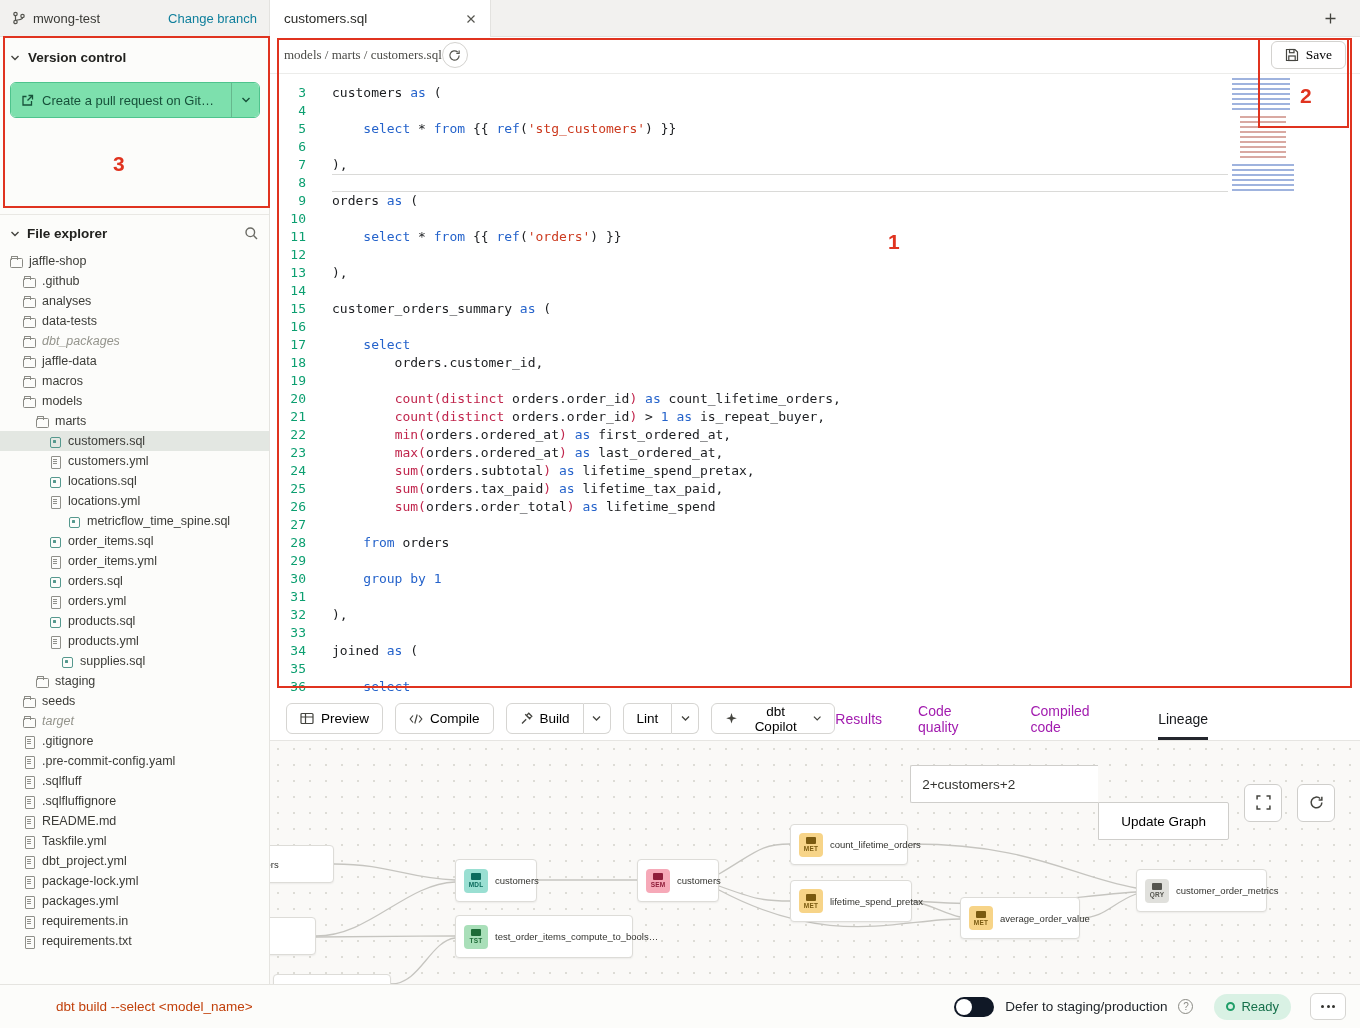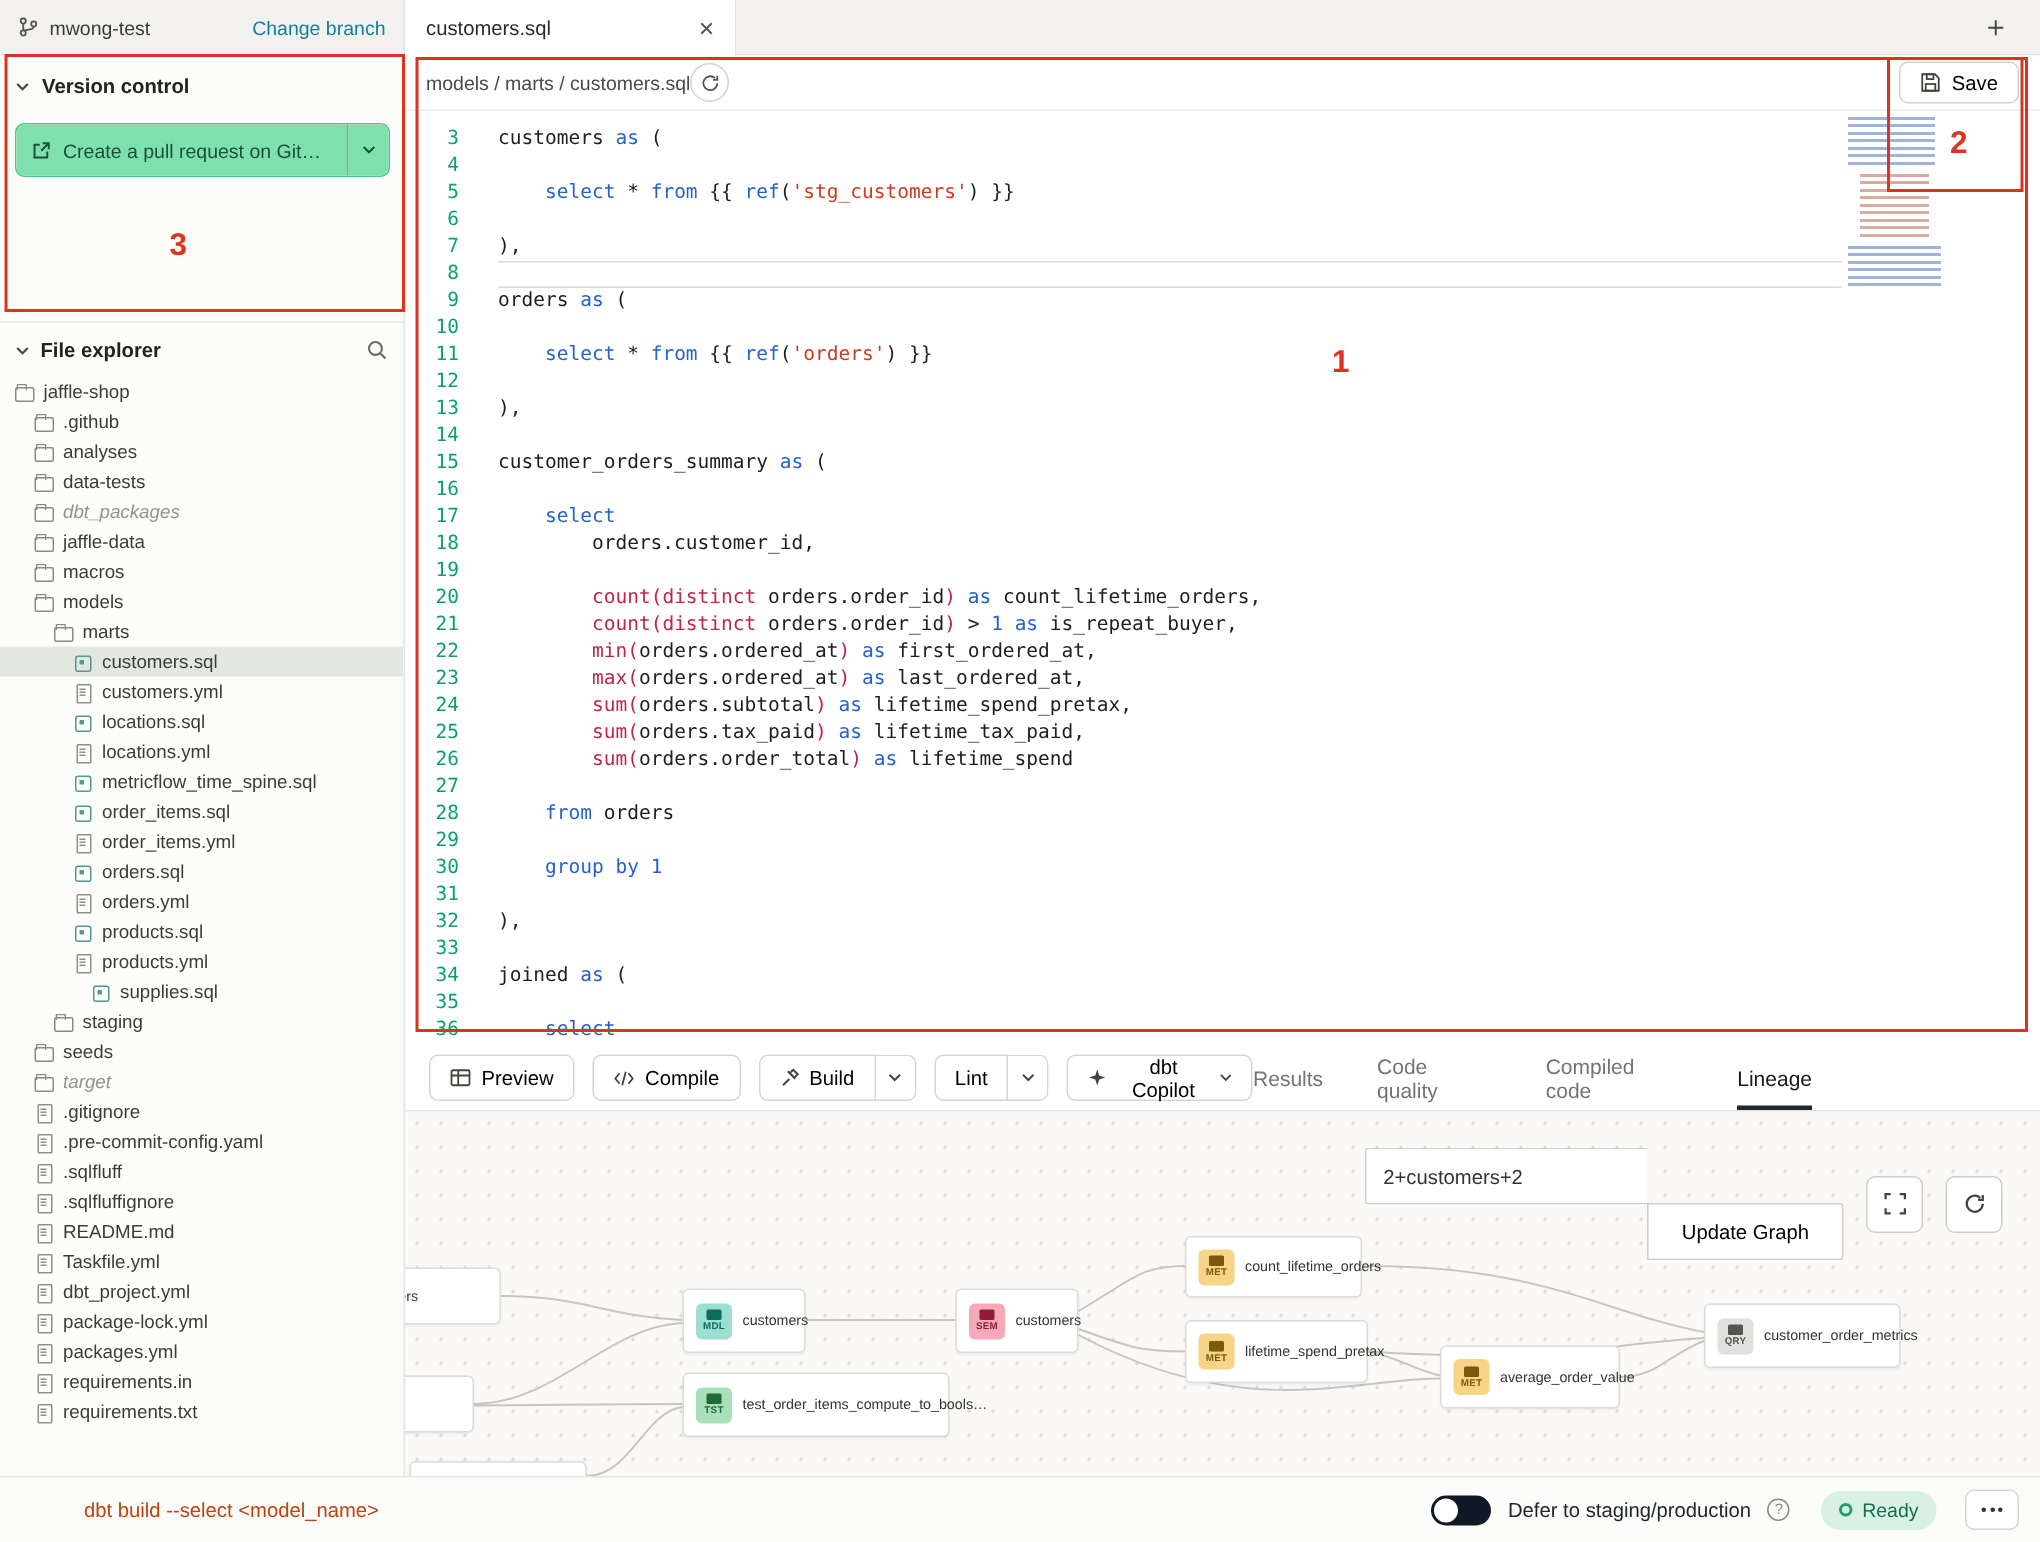"models / marts / customers.sql" .editor-topbar { font-family: none -> Liberation Serif, serif }
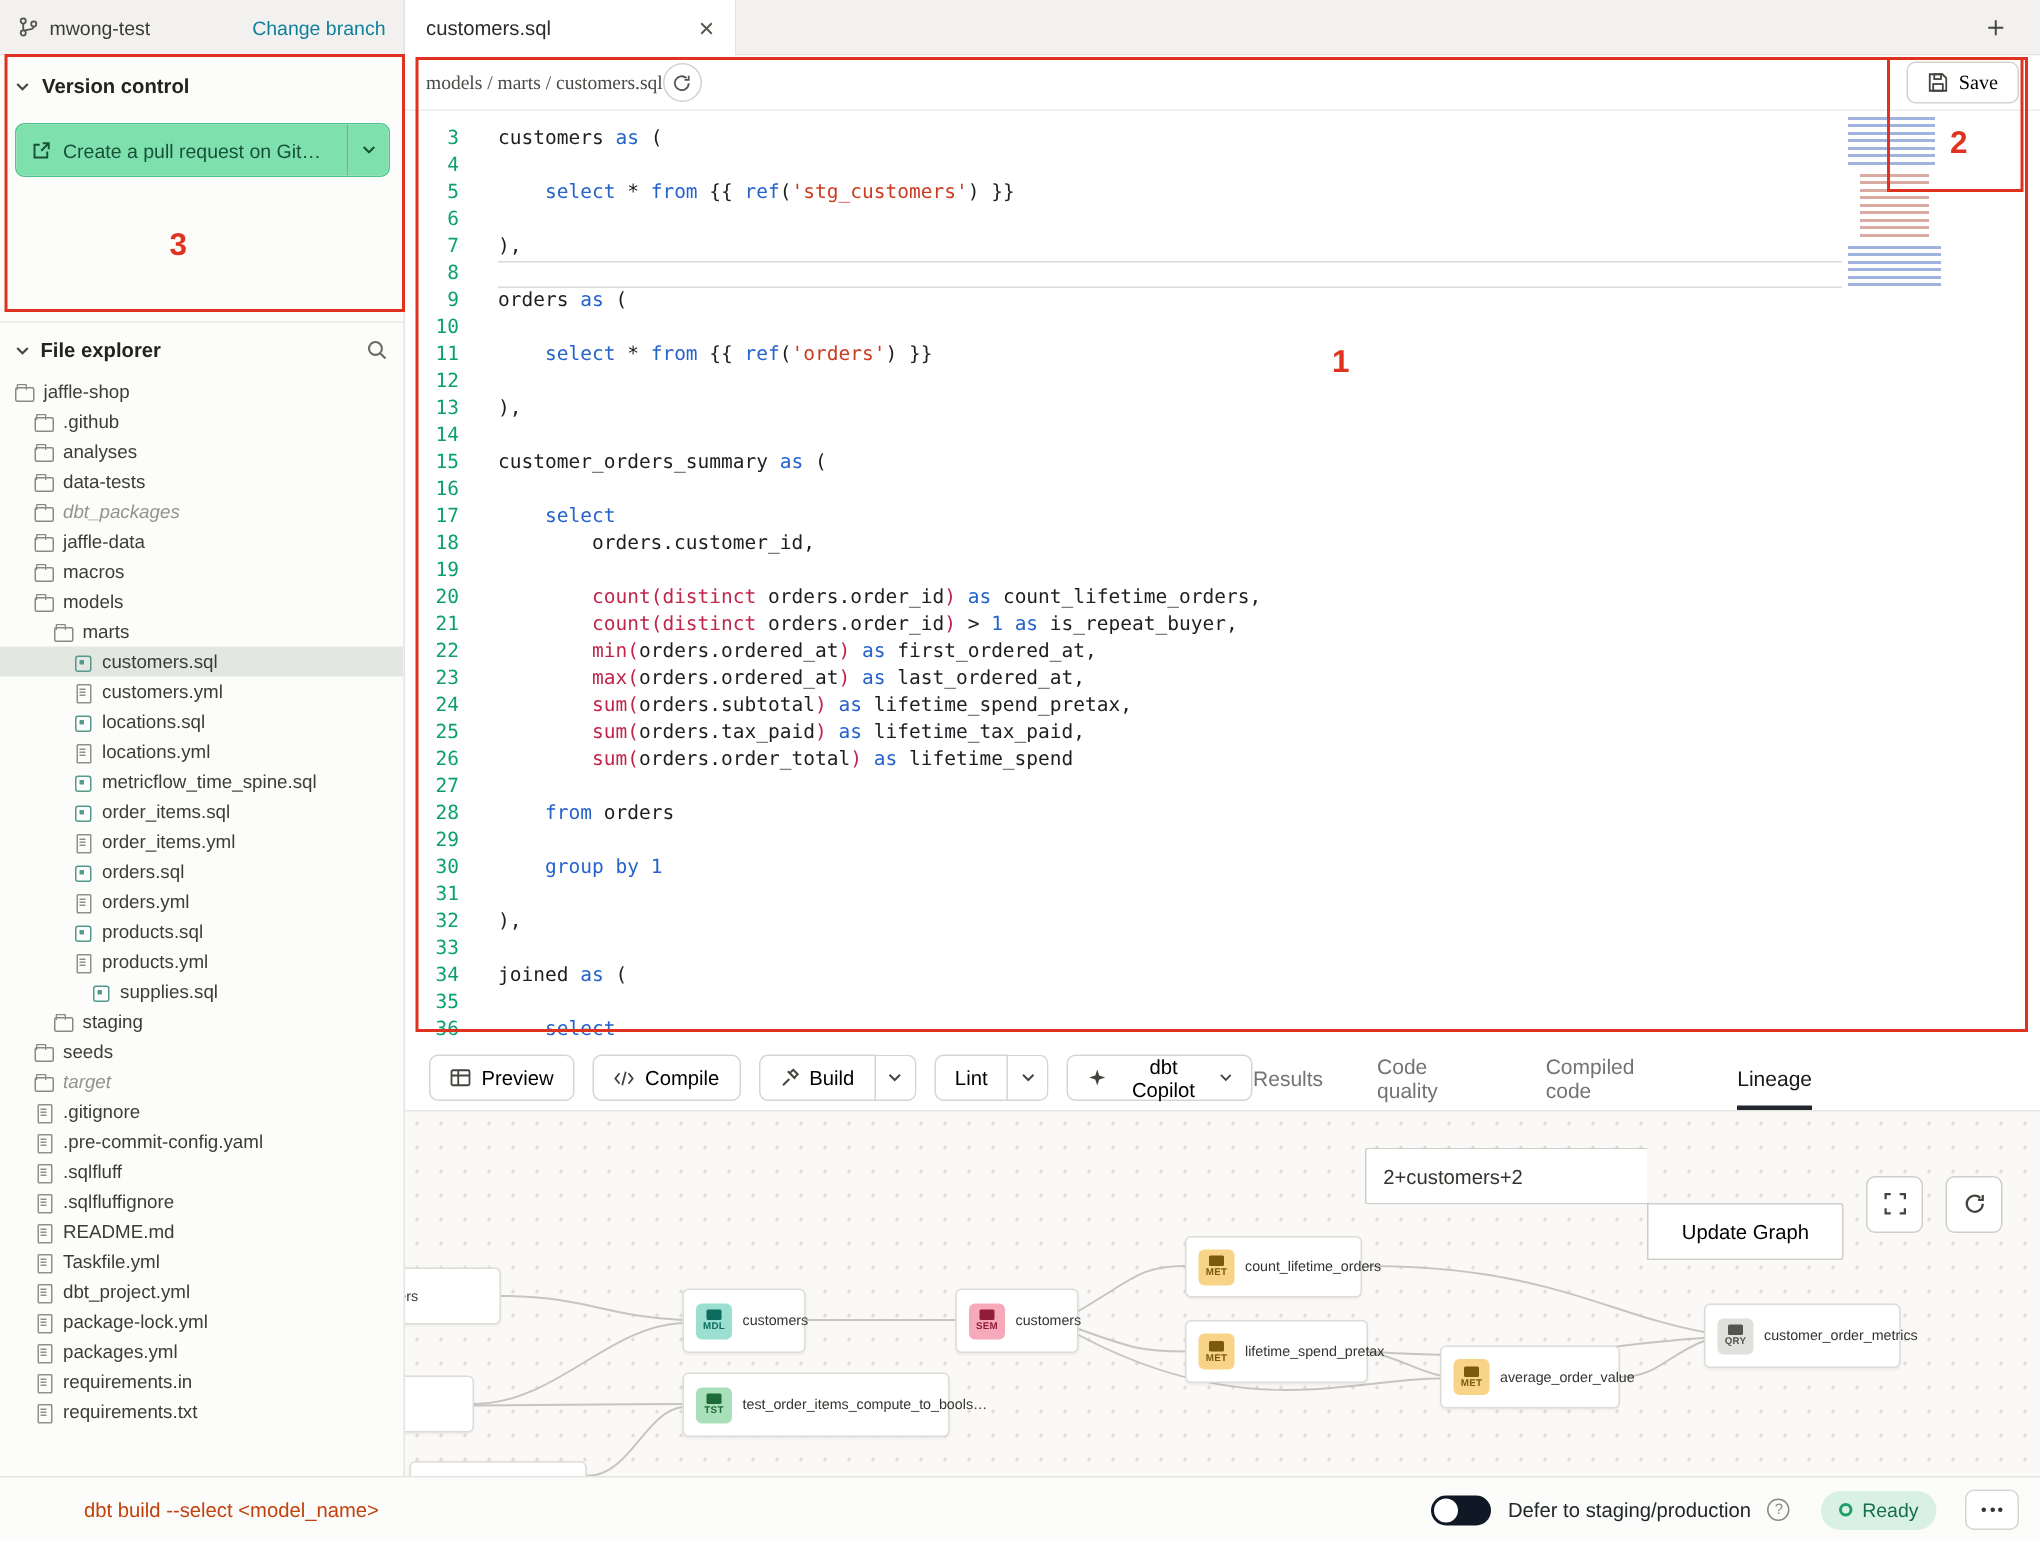"metricflow_time_spine.sql" div.fe-row { padding-left: 49px -> 68px }
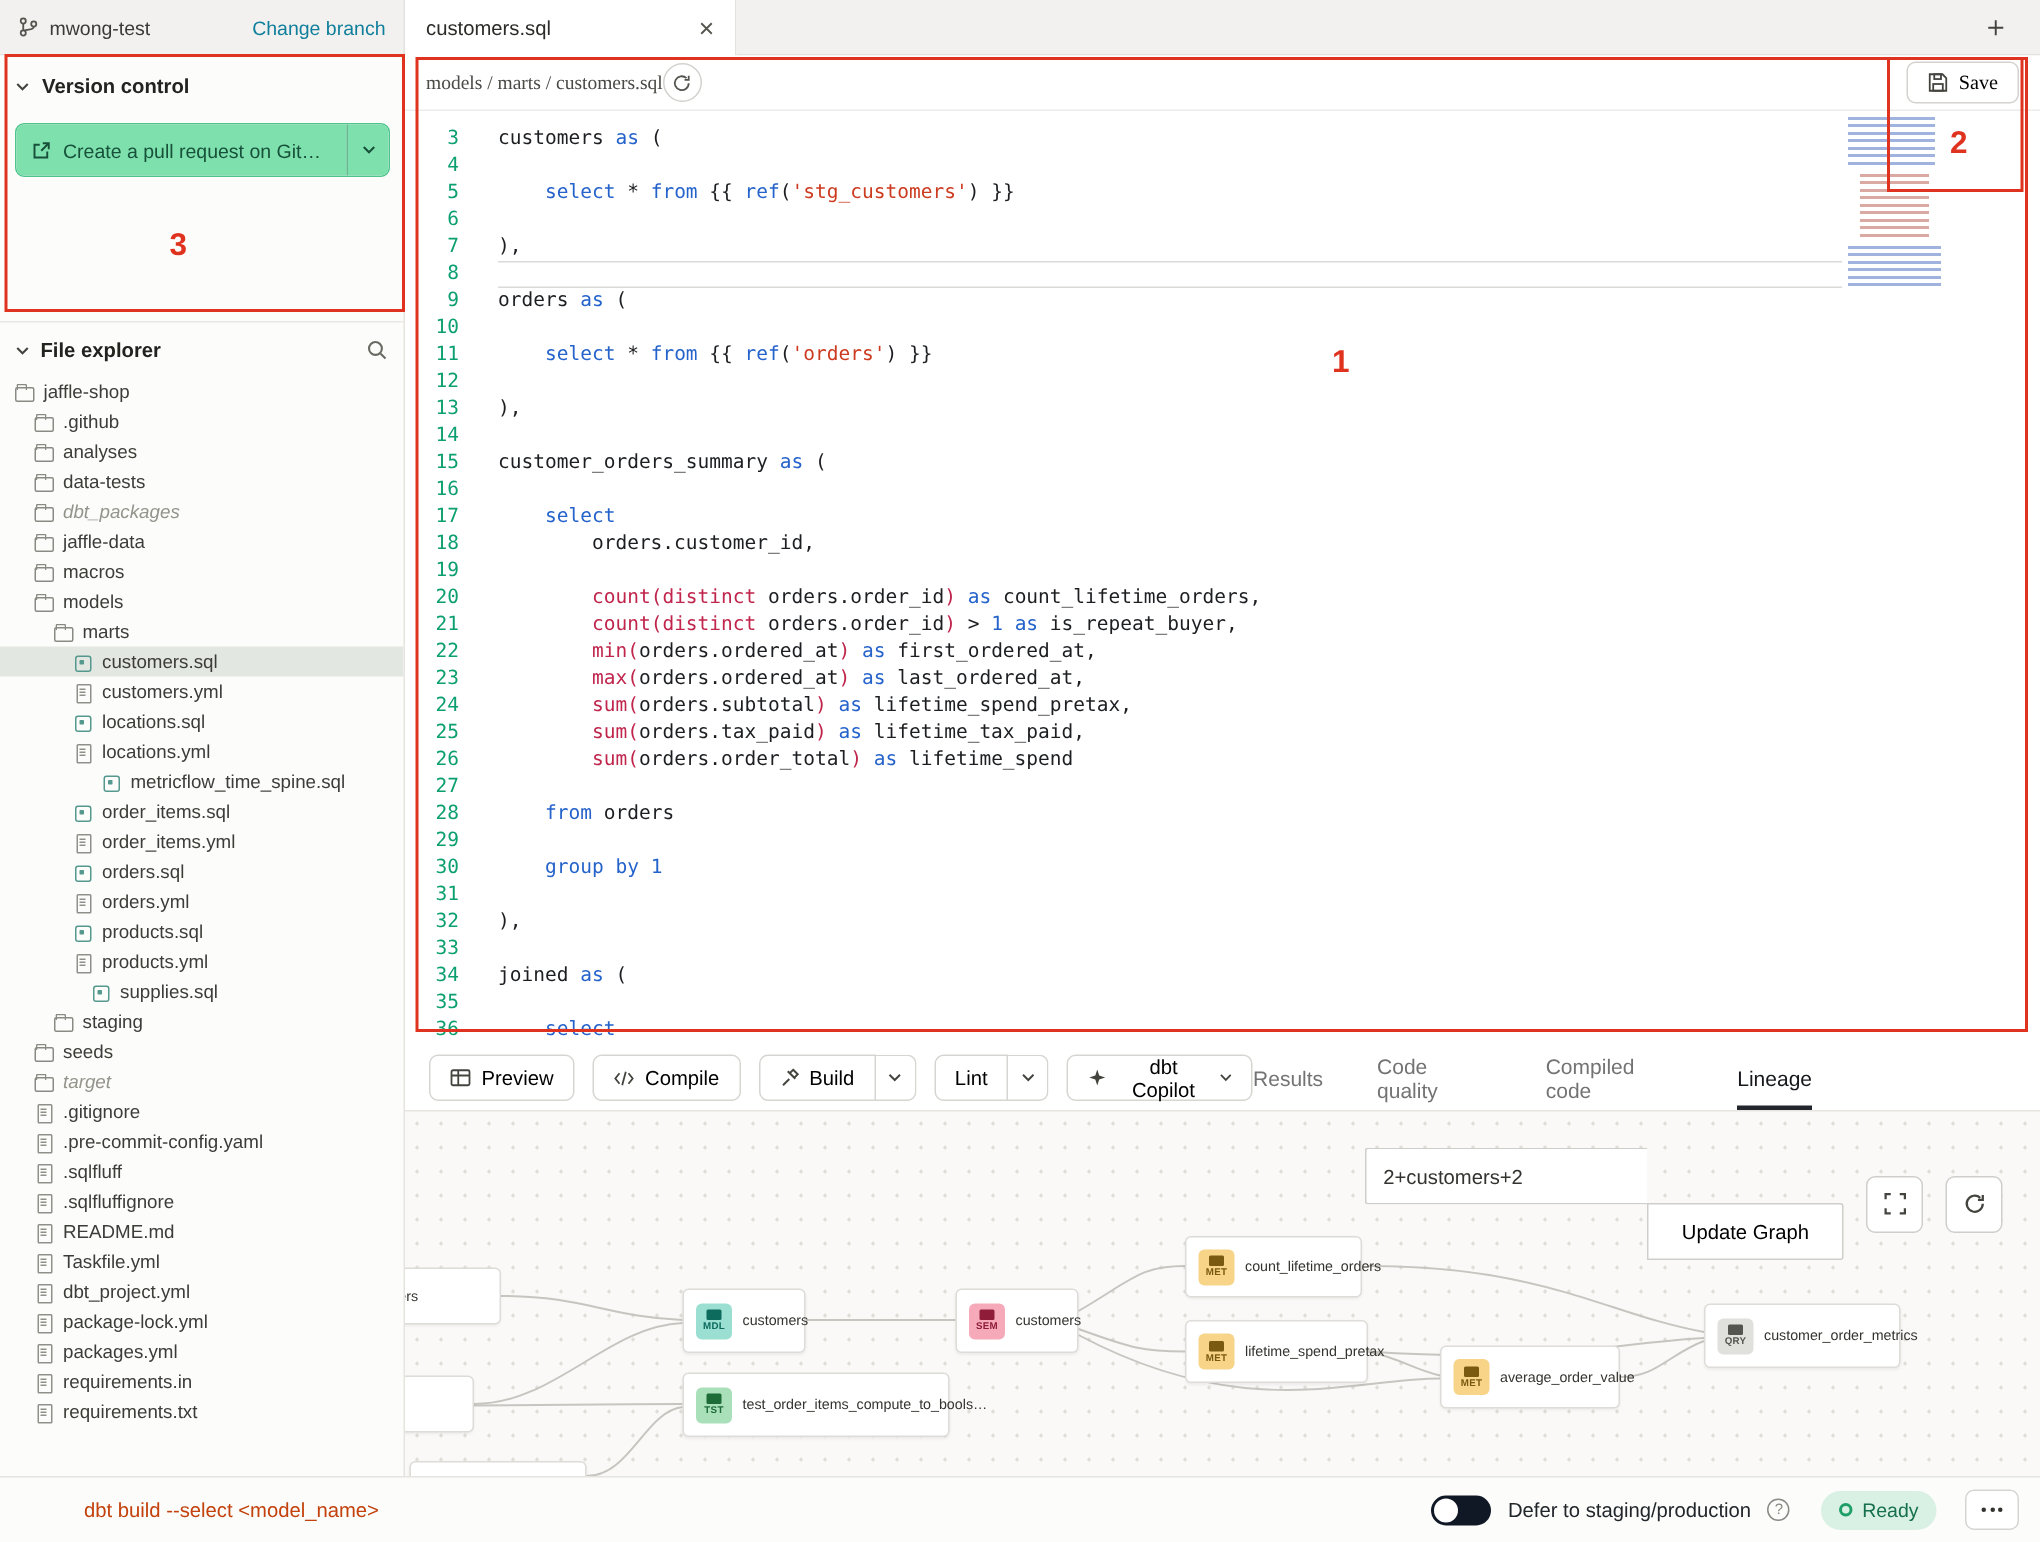"Results" .ptab { color: #737373 -> #a21caf }
